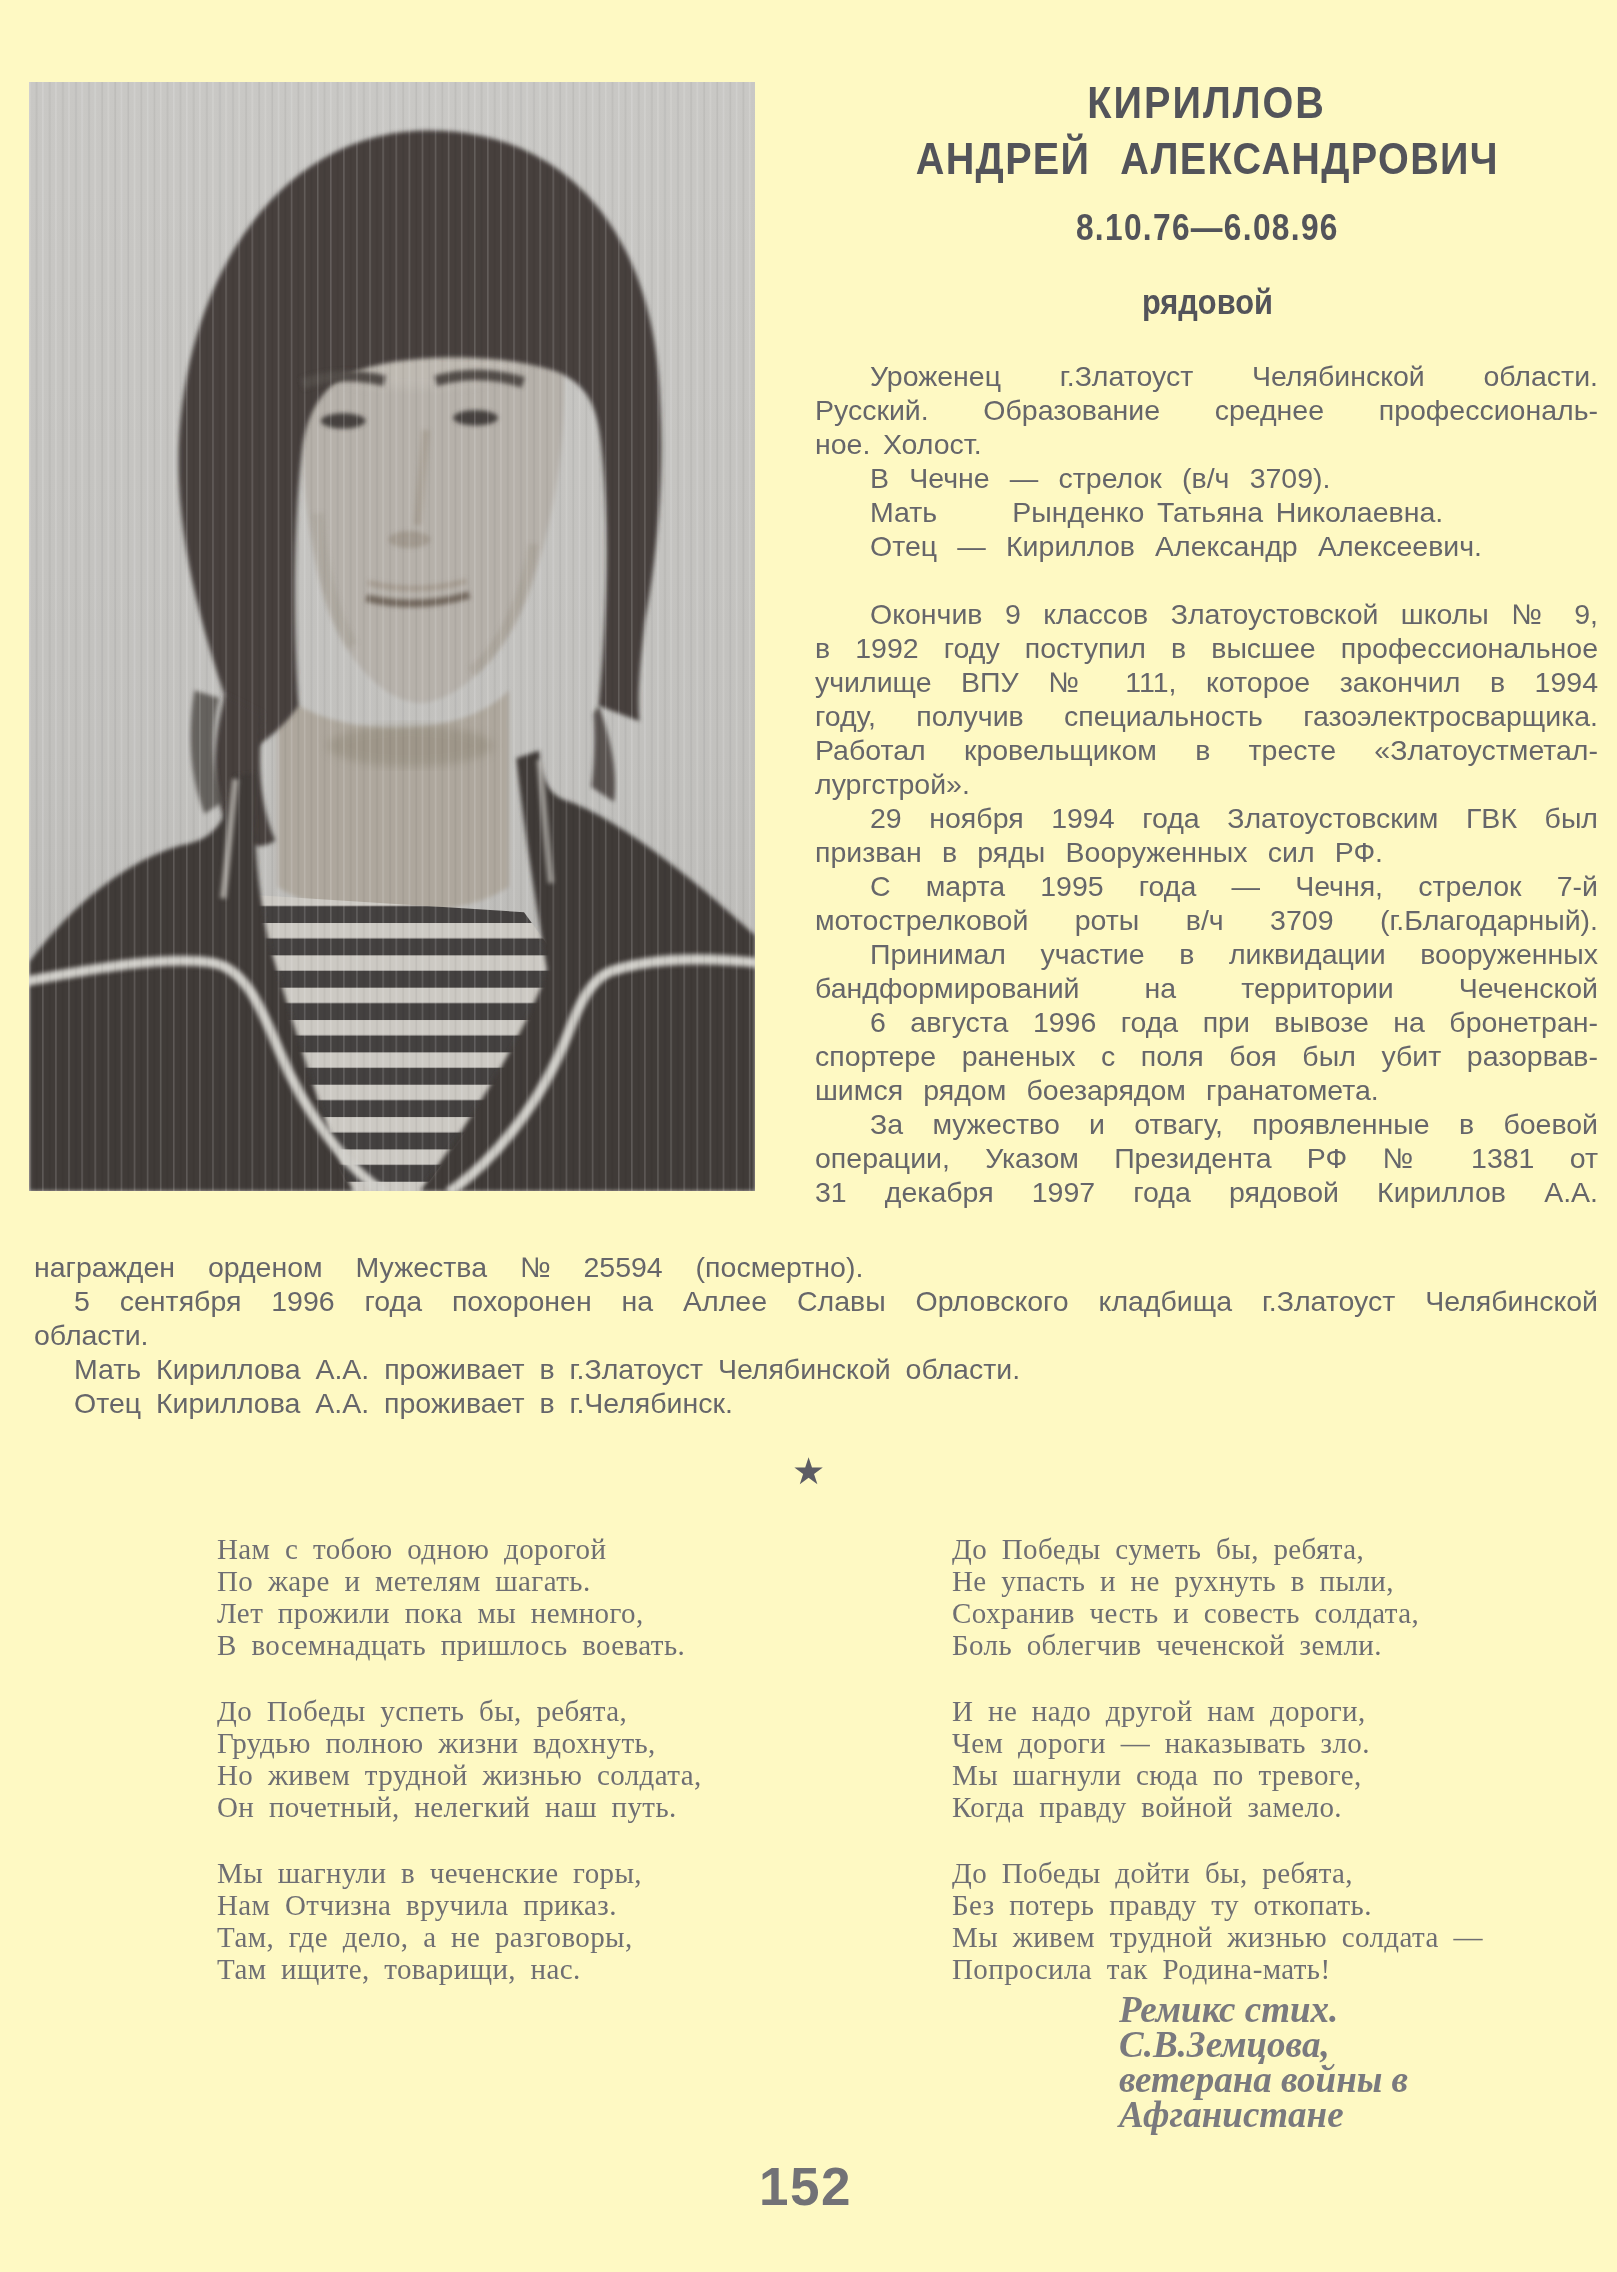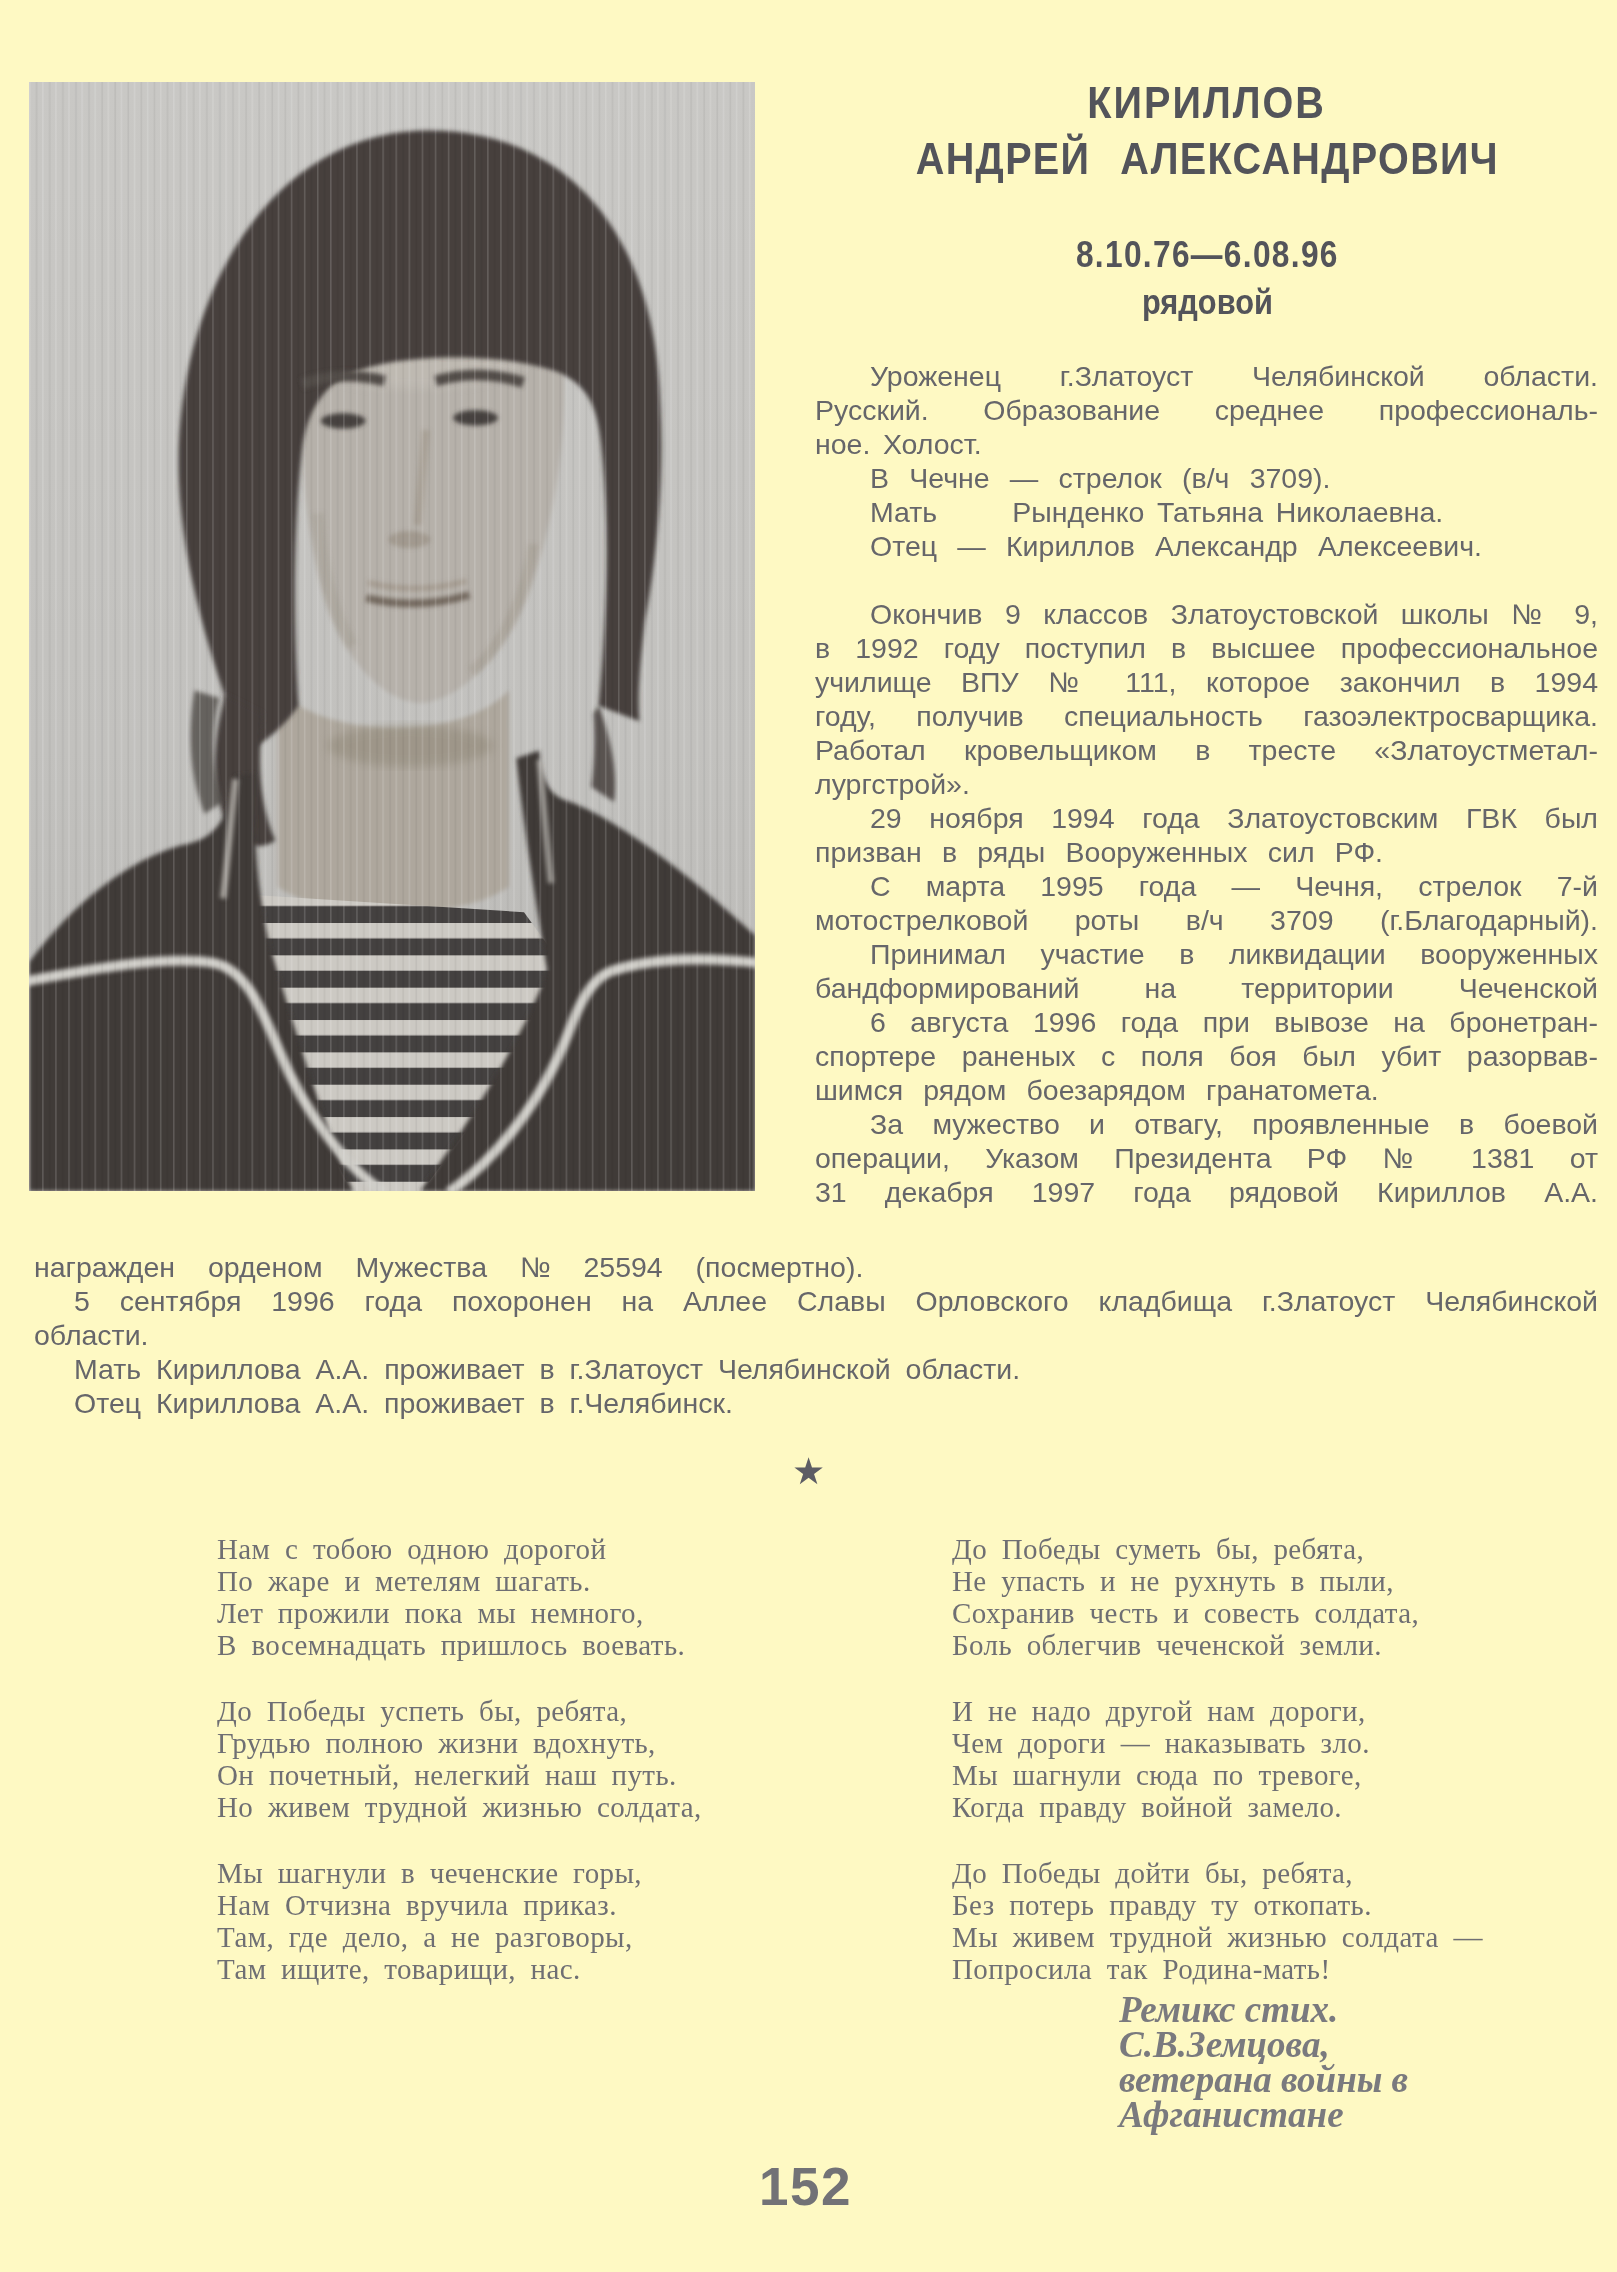"8.10.76—6.08.96" .h-dates { top: 234px -> 207px }
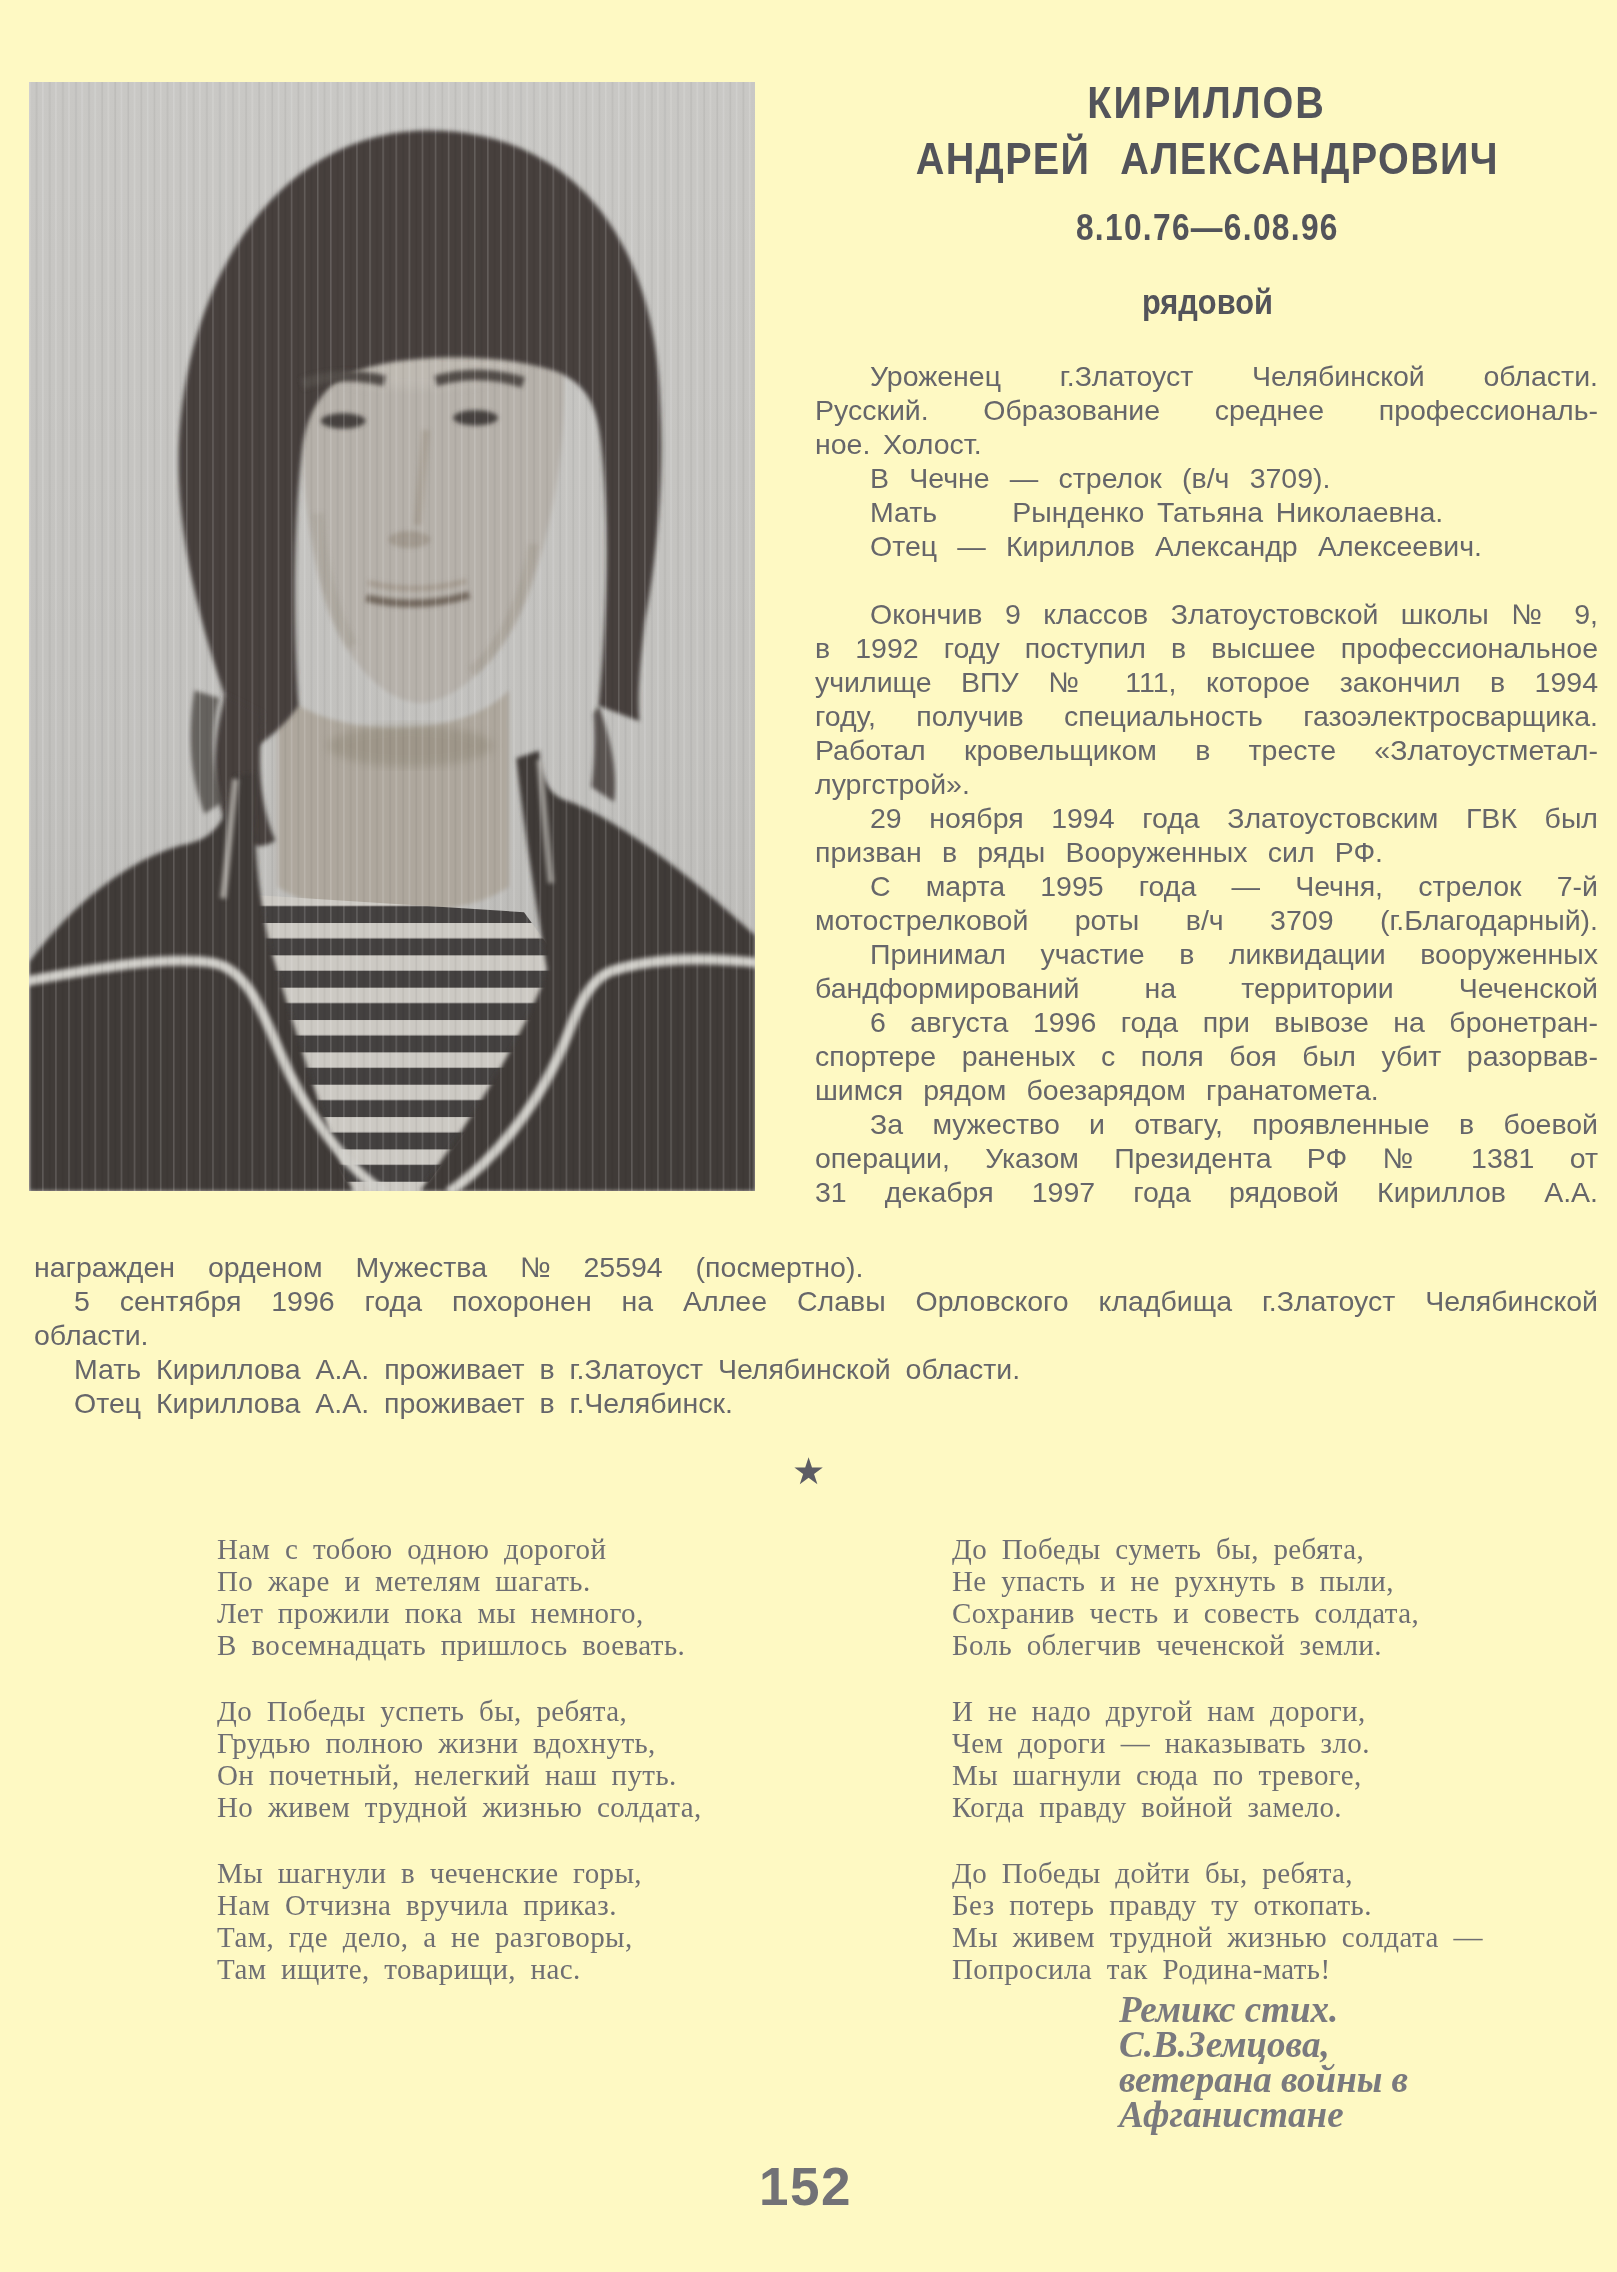"Он почетный, нелегкий наш путь." div { order: before "Но живем трудной жизнью солдата," -> after "Но живем трудной жизнью солдата," }
